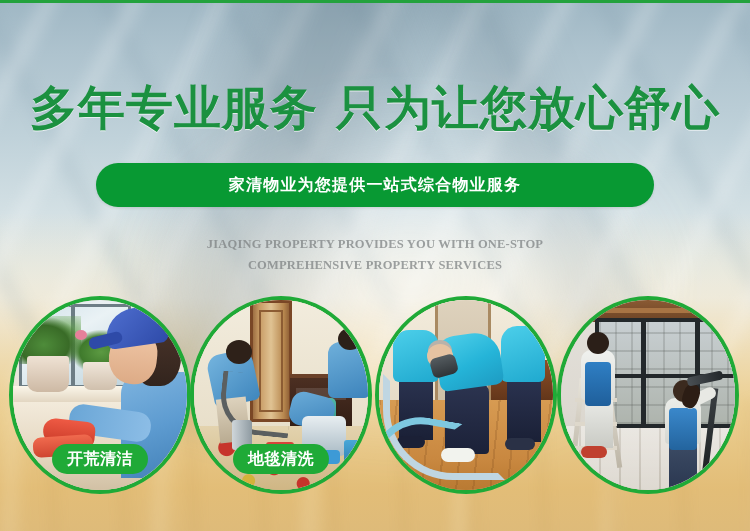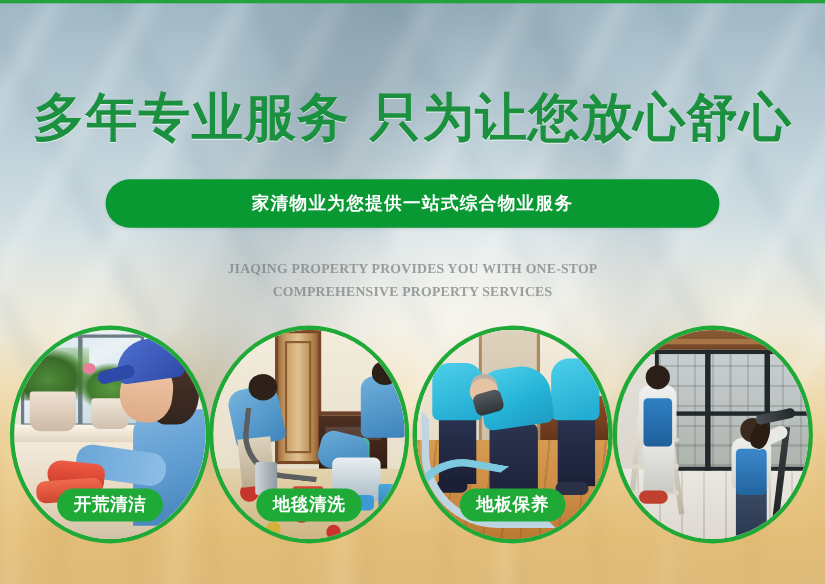"地板保养" div.label-pill { html: <div> <span>地板保养</span> </div> -> none }
